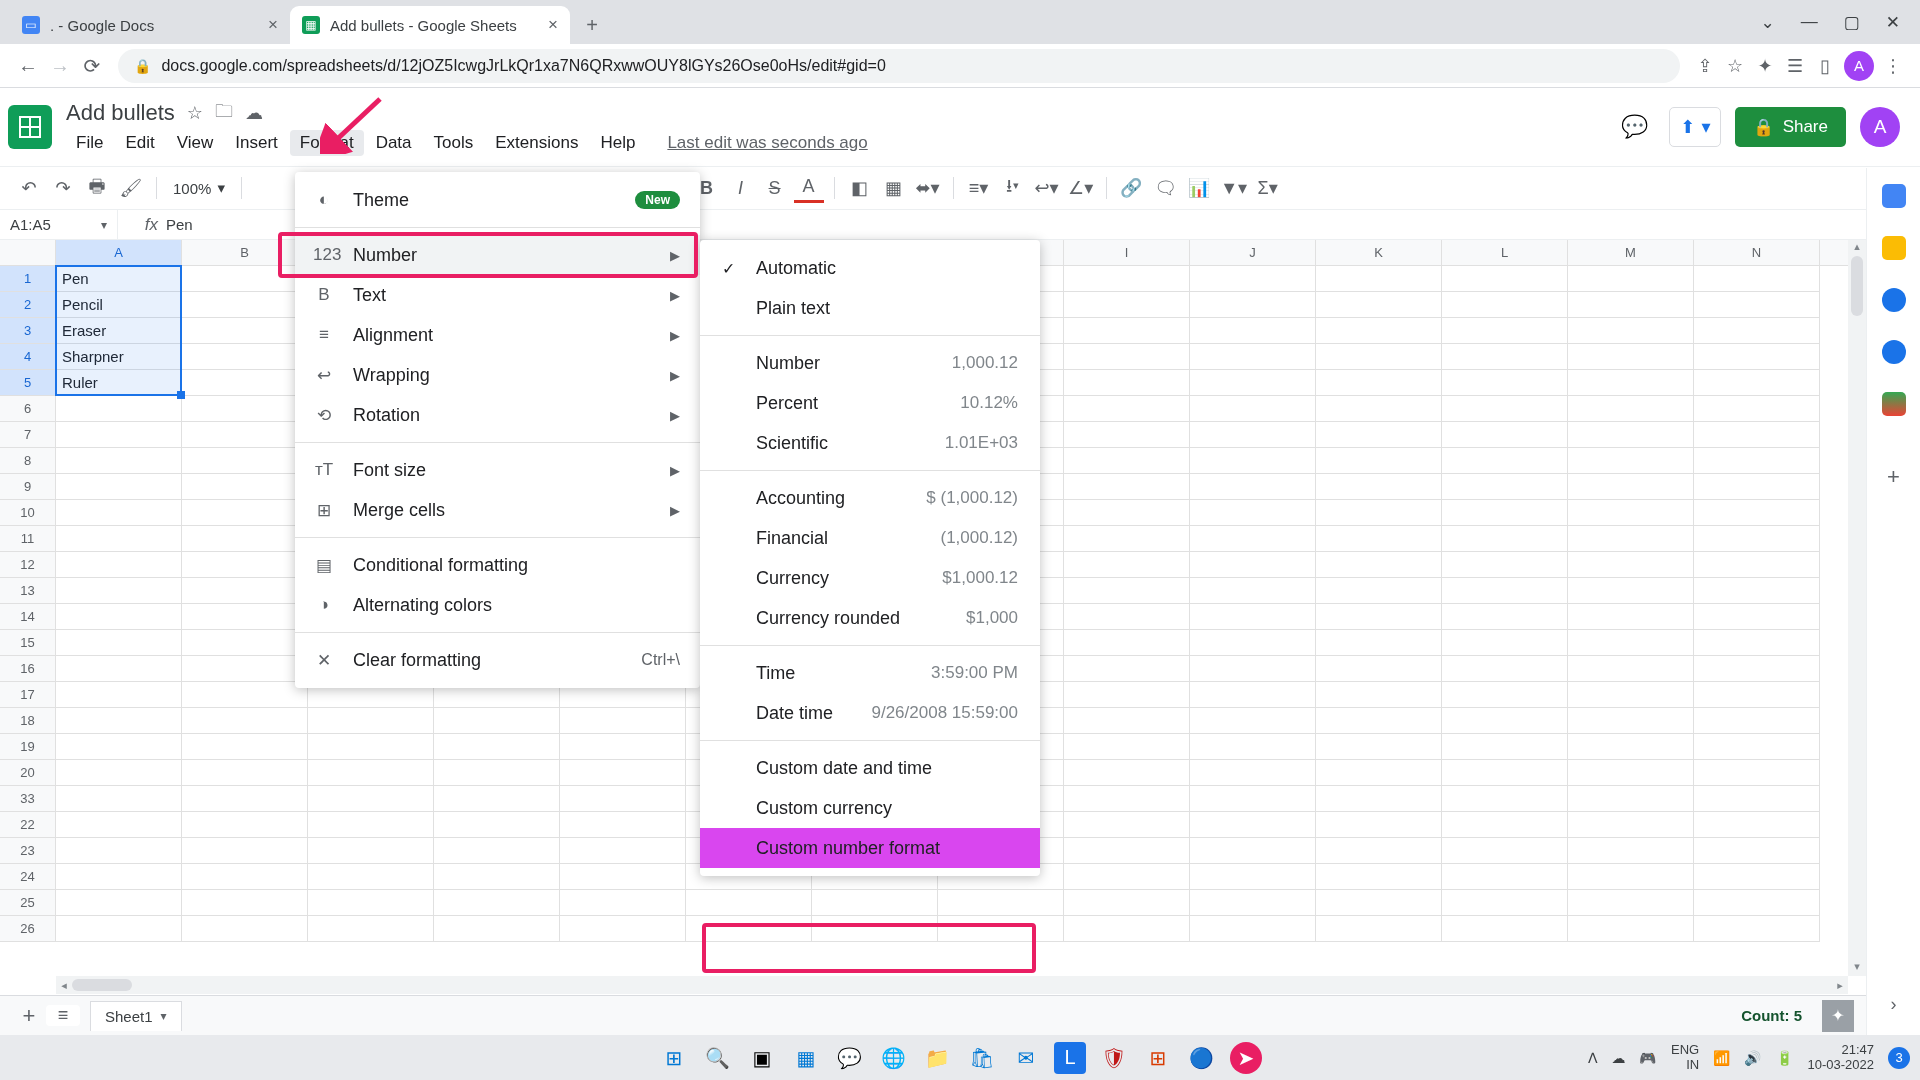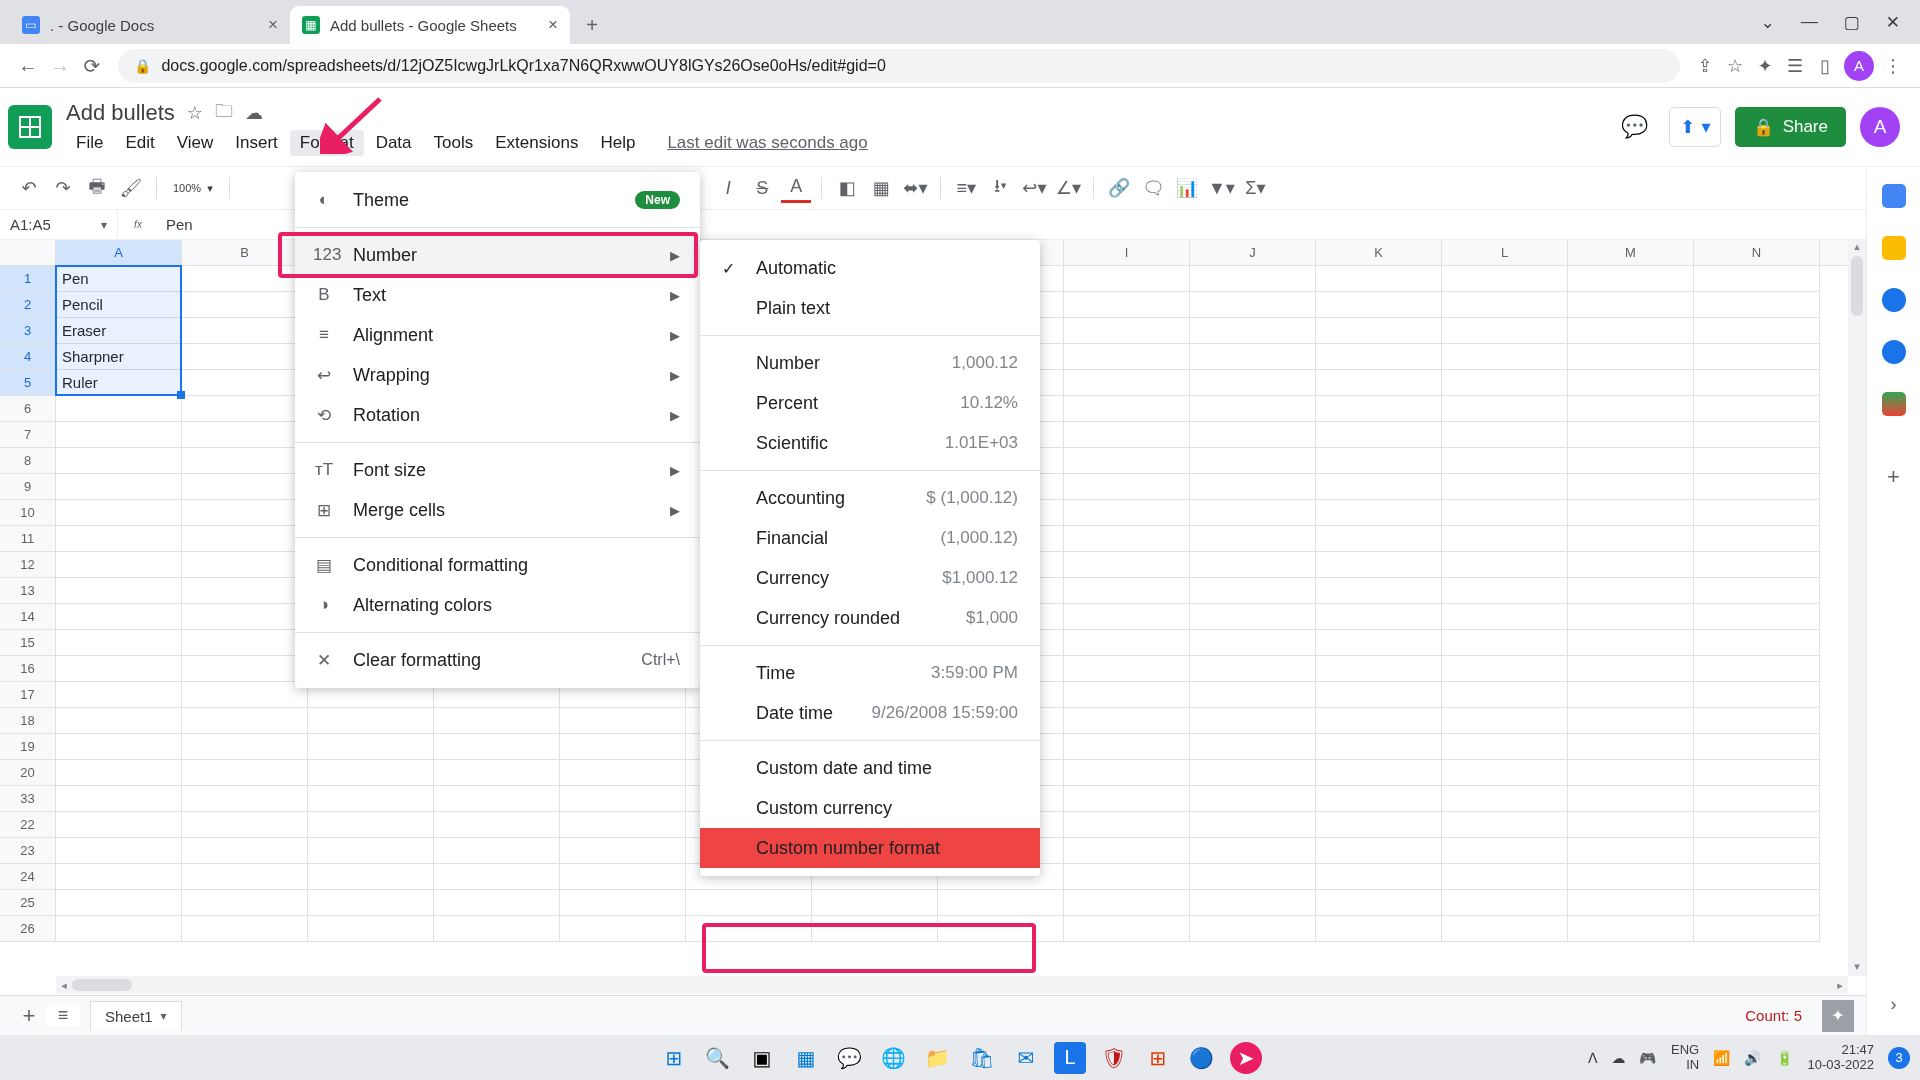"100%" .zoom { font-size: 11px -> 15px }
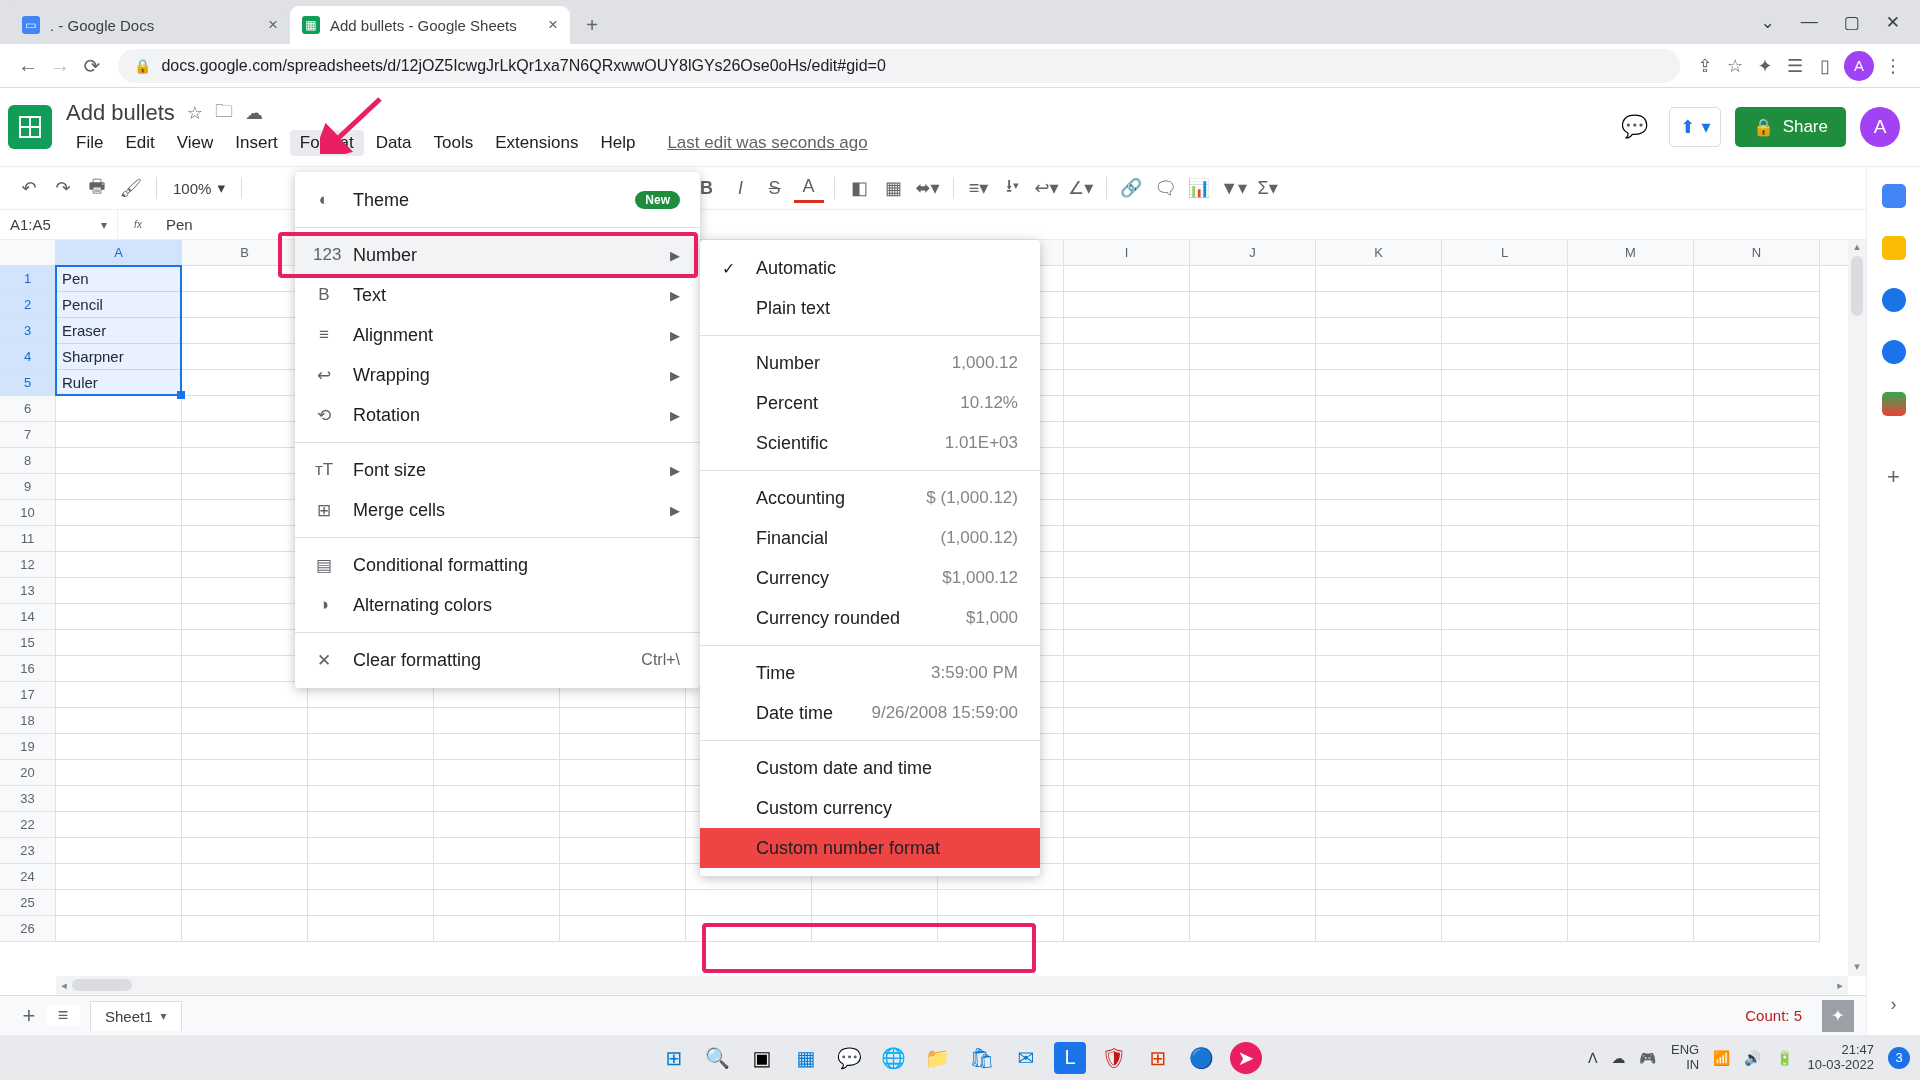"fx" .fx-label { font-size: 10px -> 17px; text-align: center -> right }
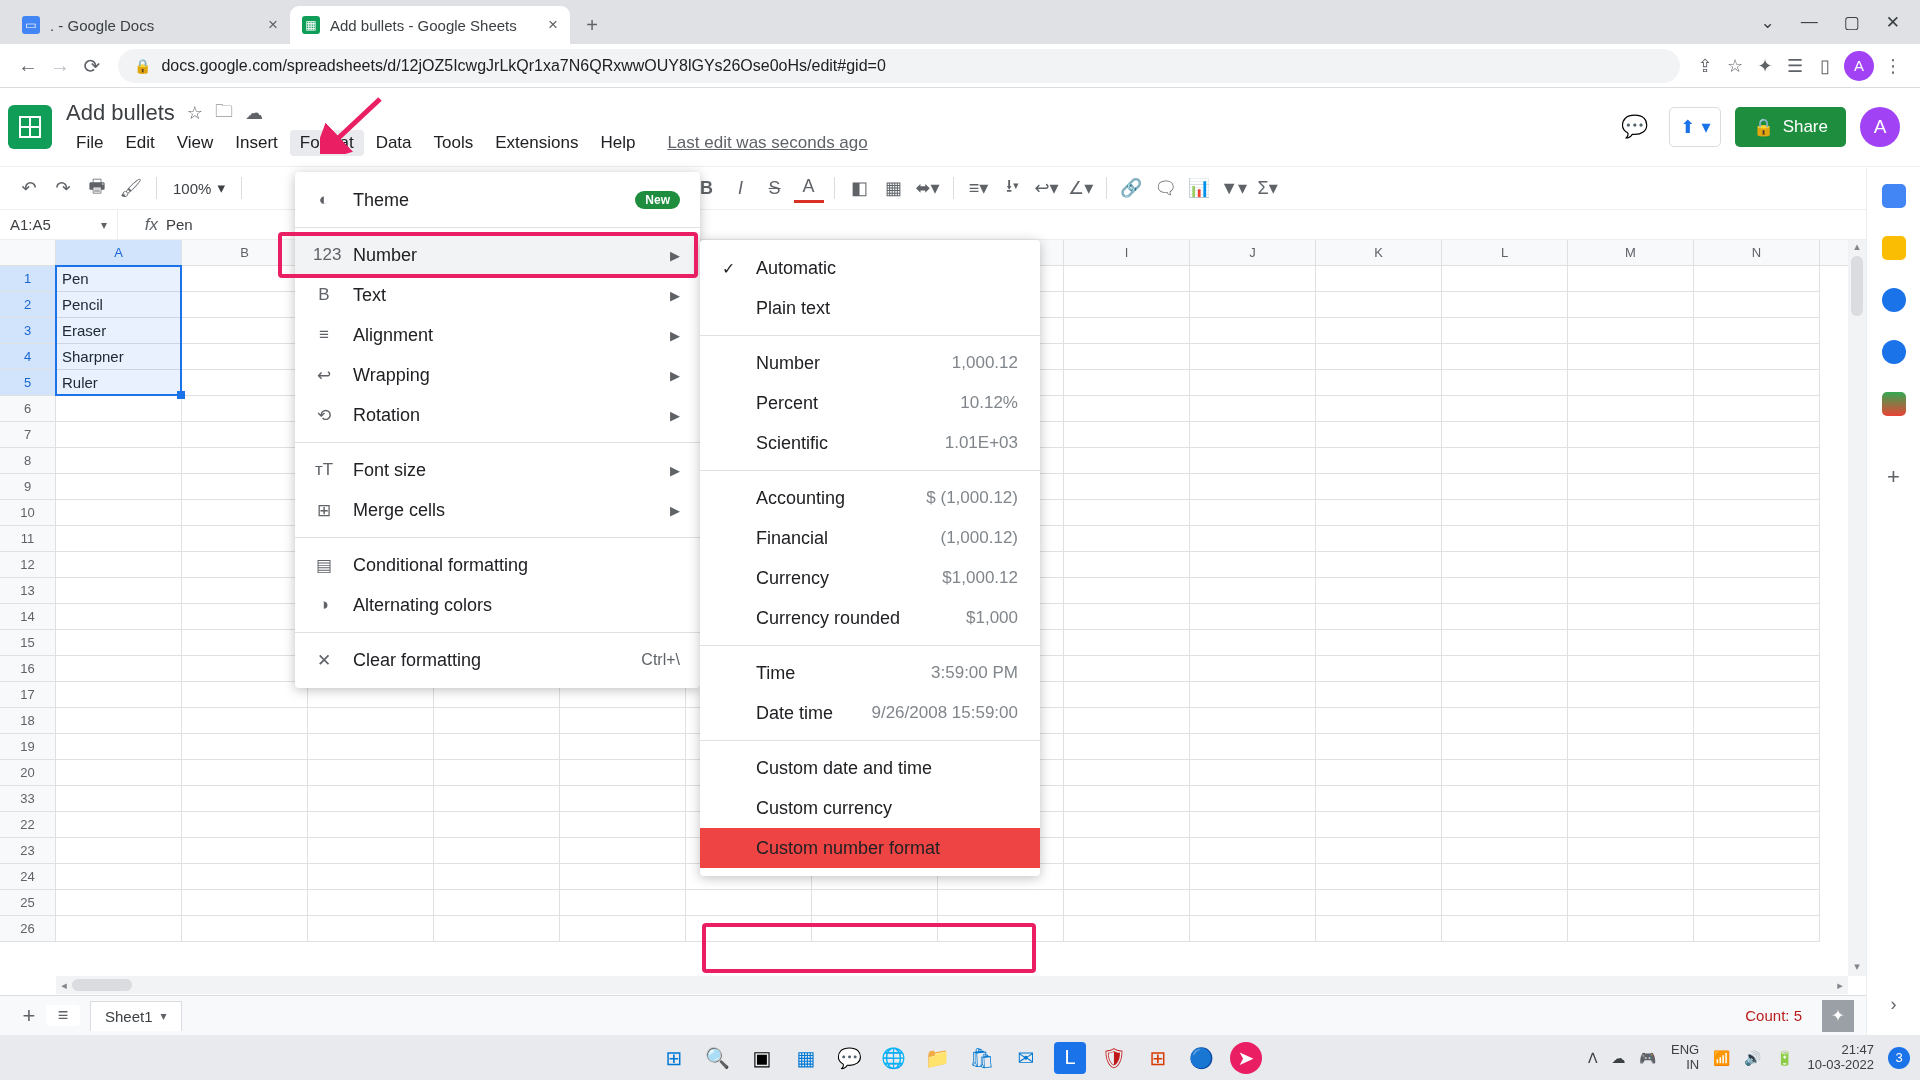"Custom number format" .submenu-item:hover, .submenu-item.hover { background: #ef4444 -> #d946ef }
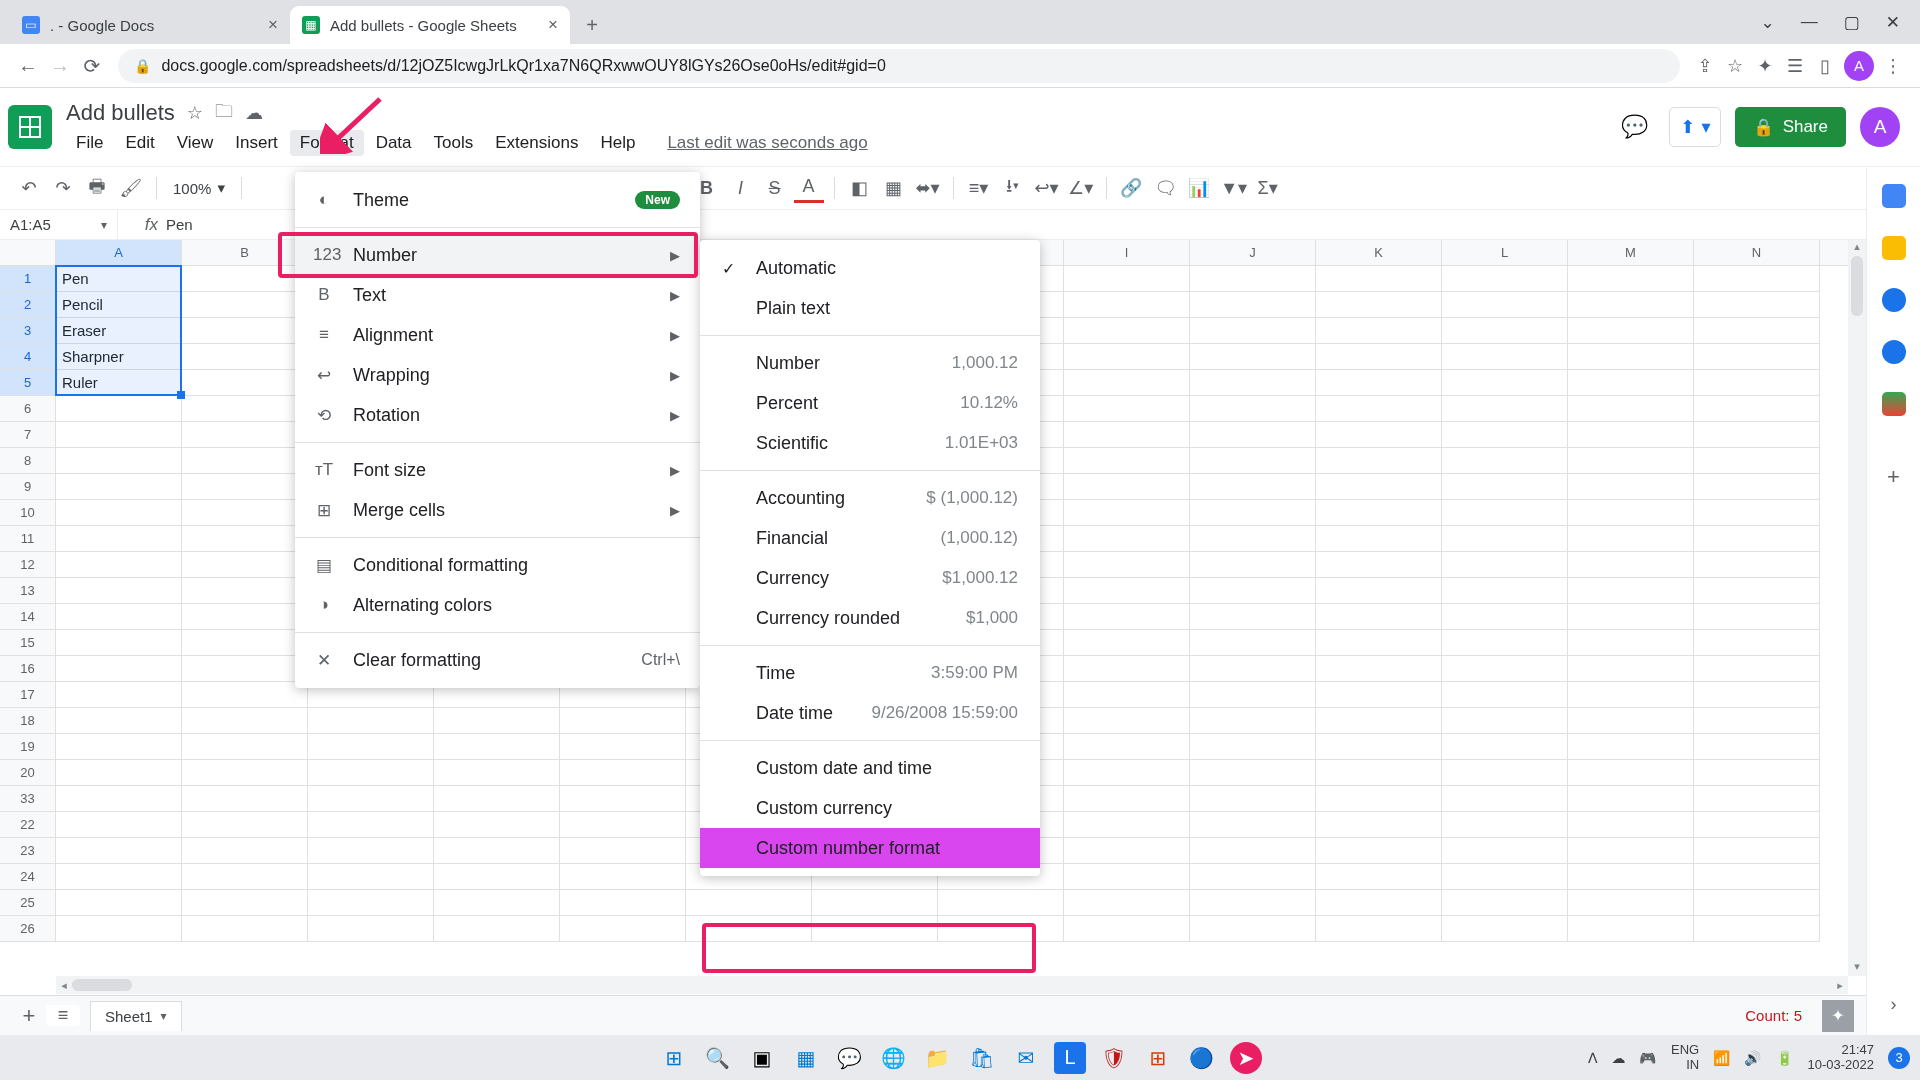"Count: 5" .count { color: #b91c1c -> #14532d; font-weight: none -> bold }
